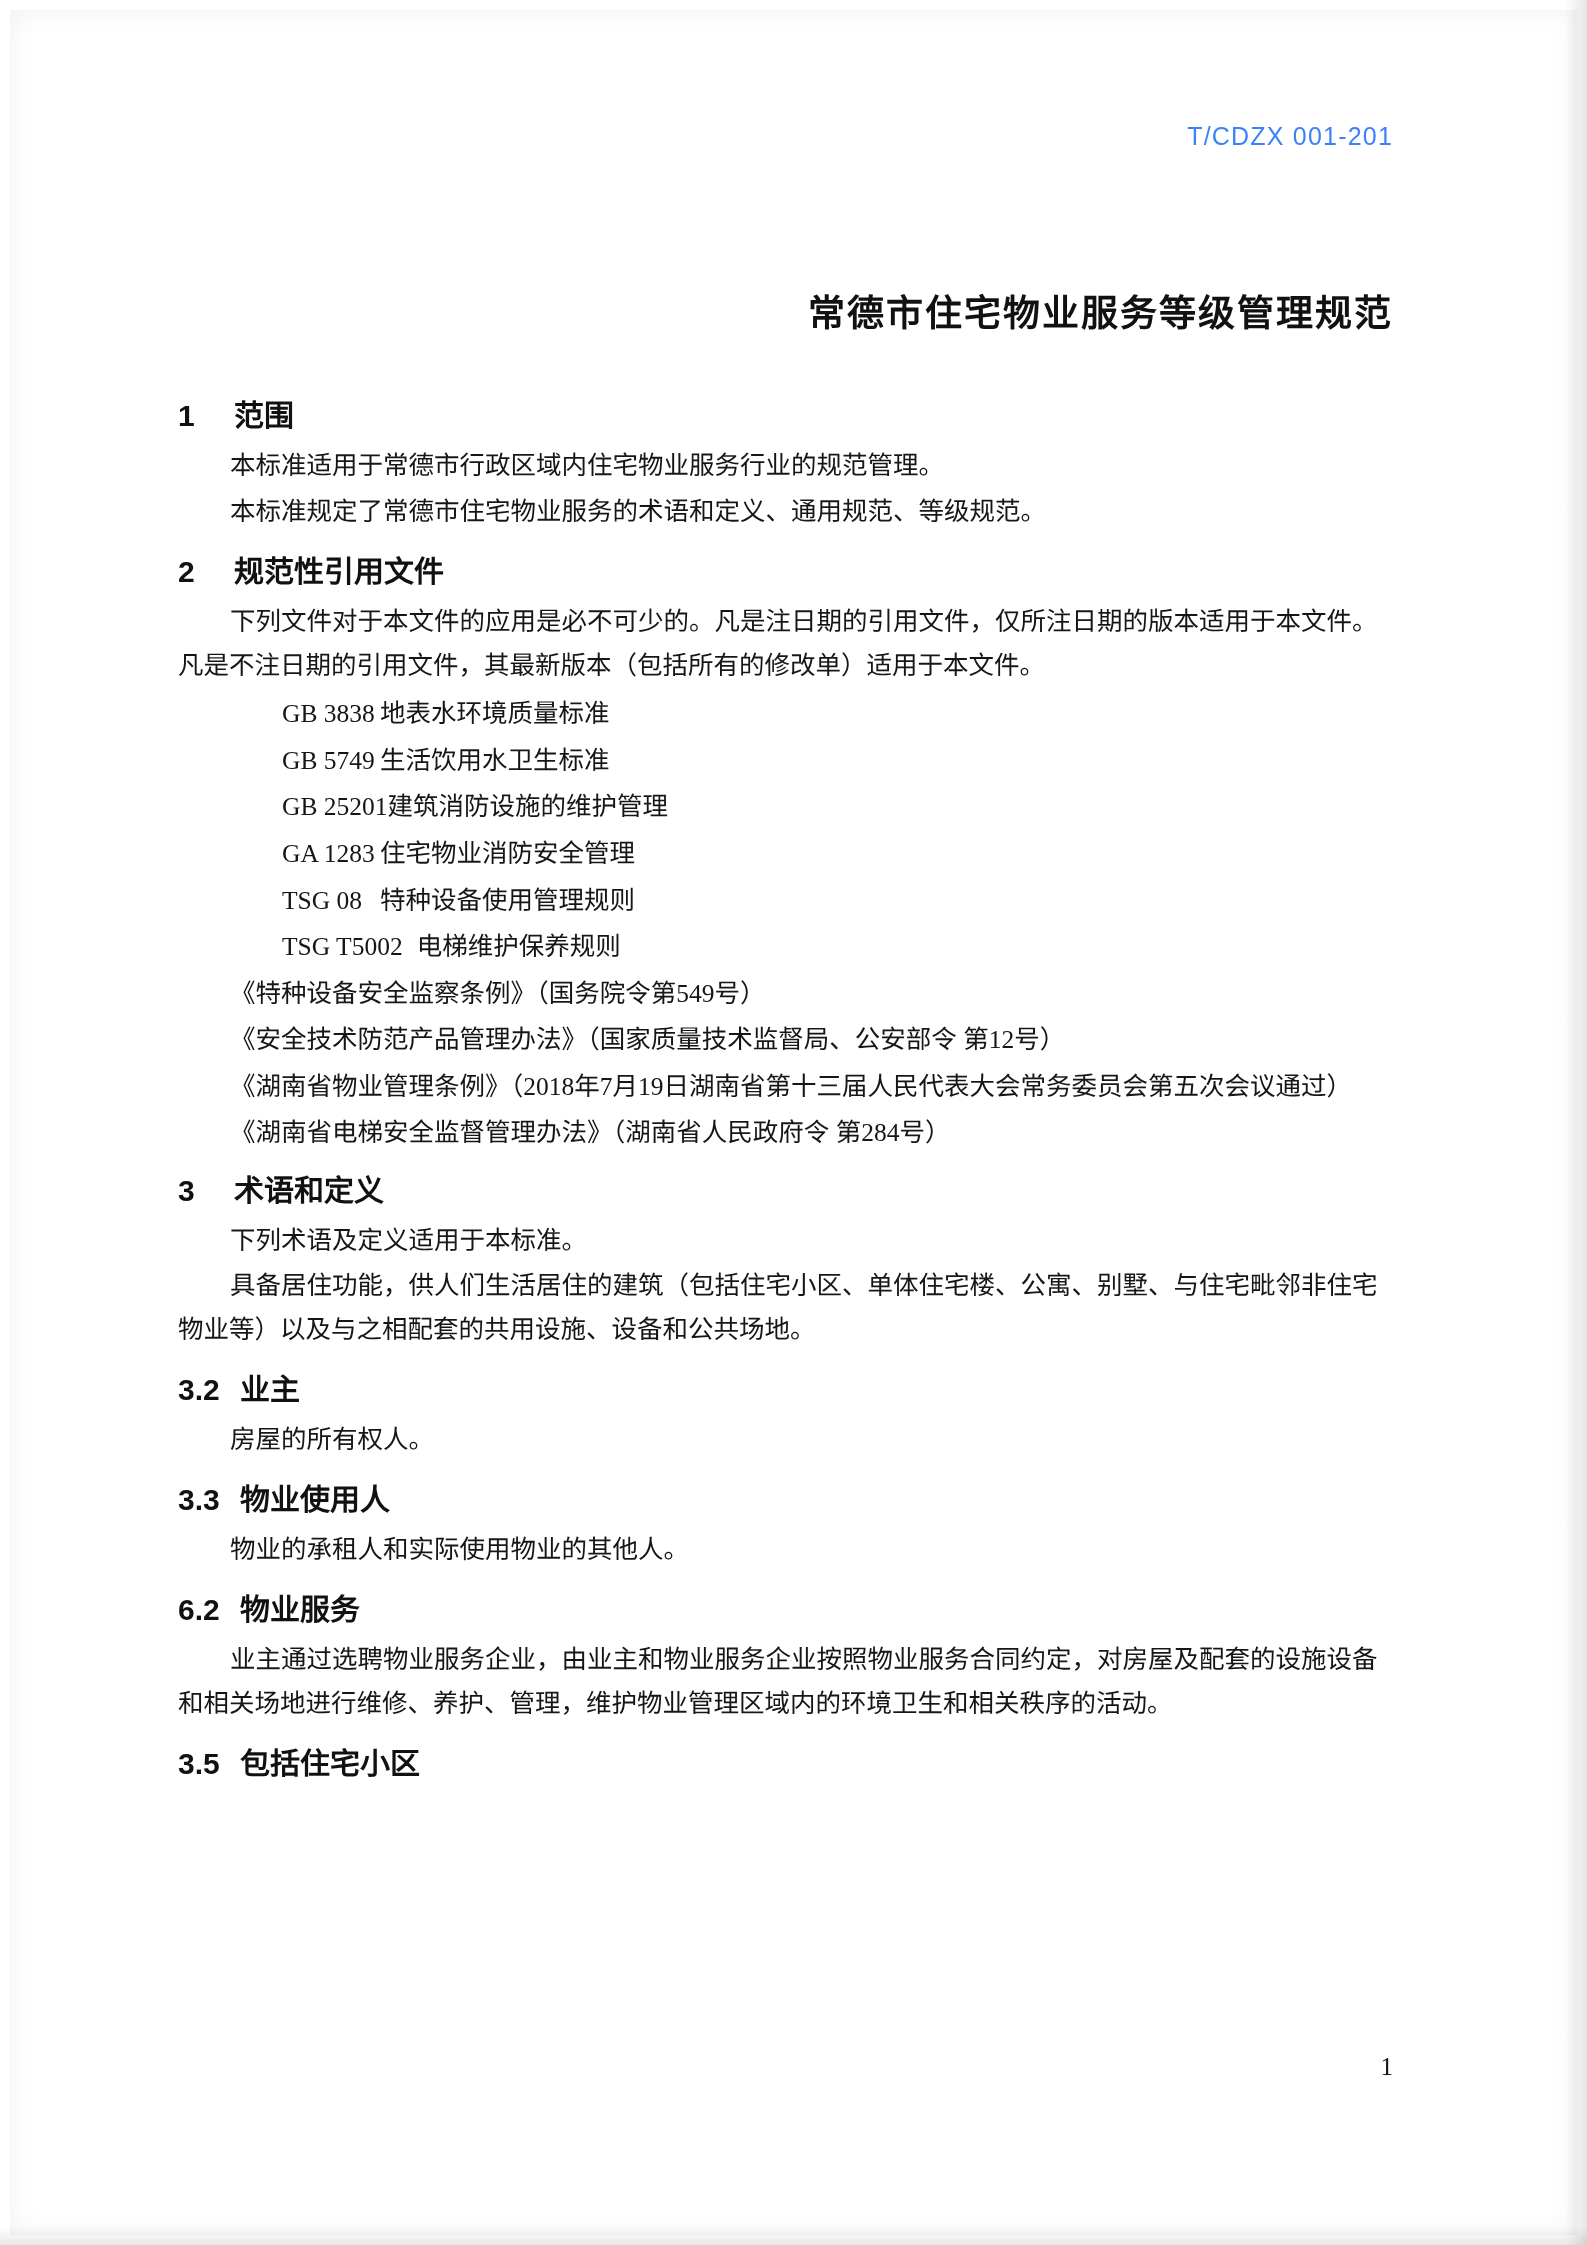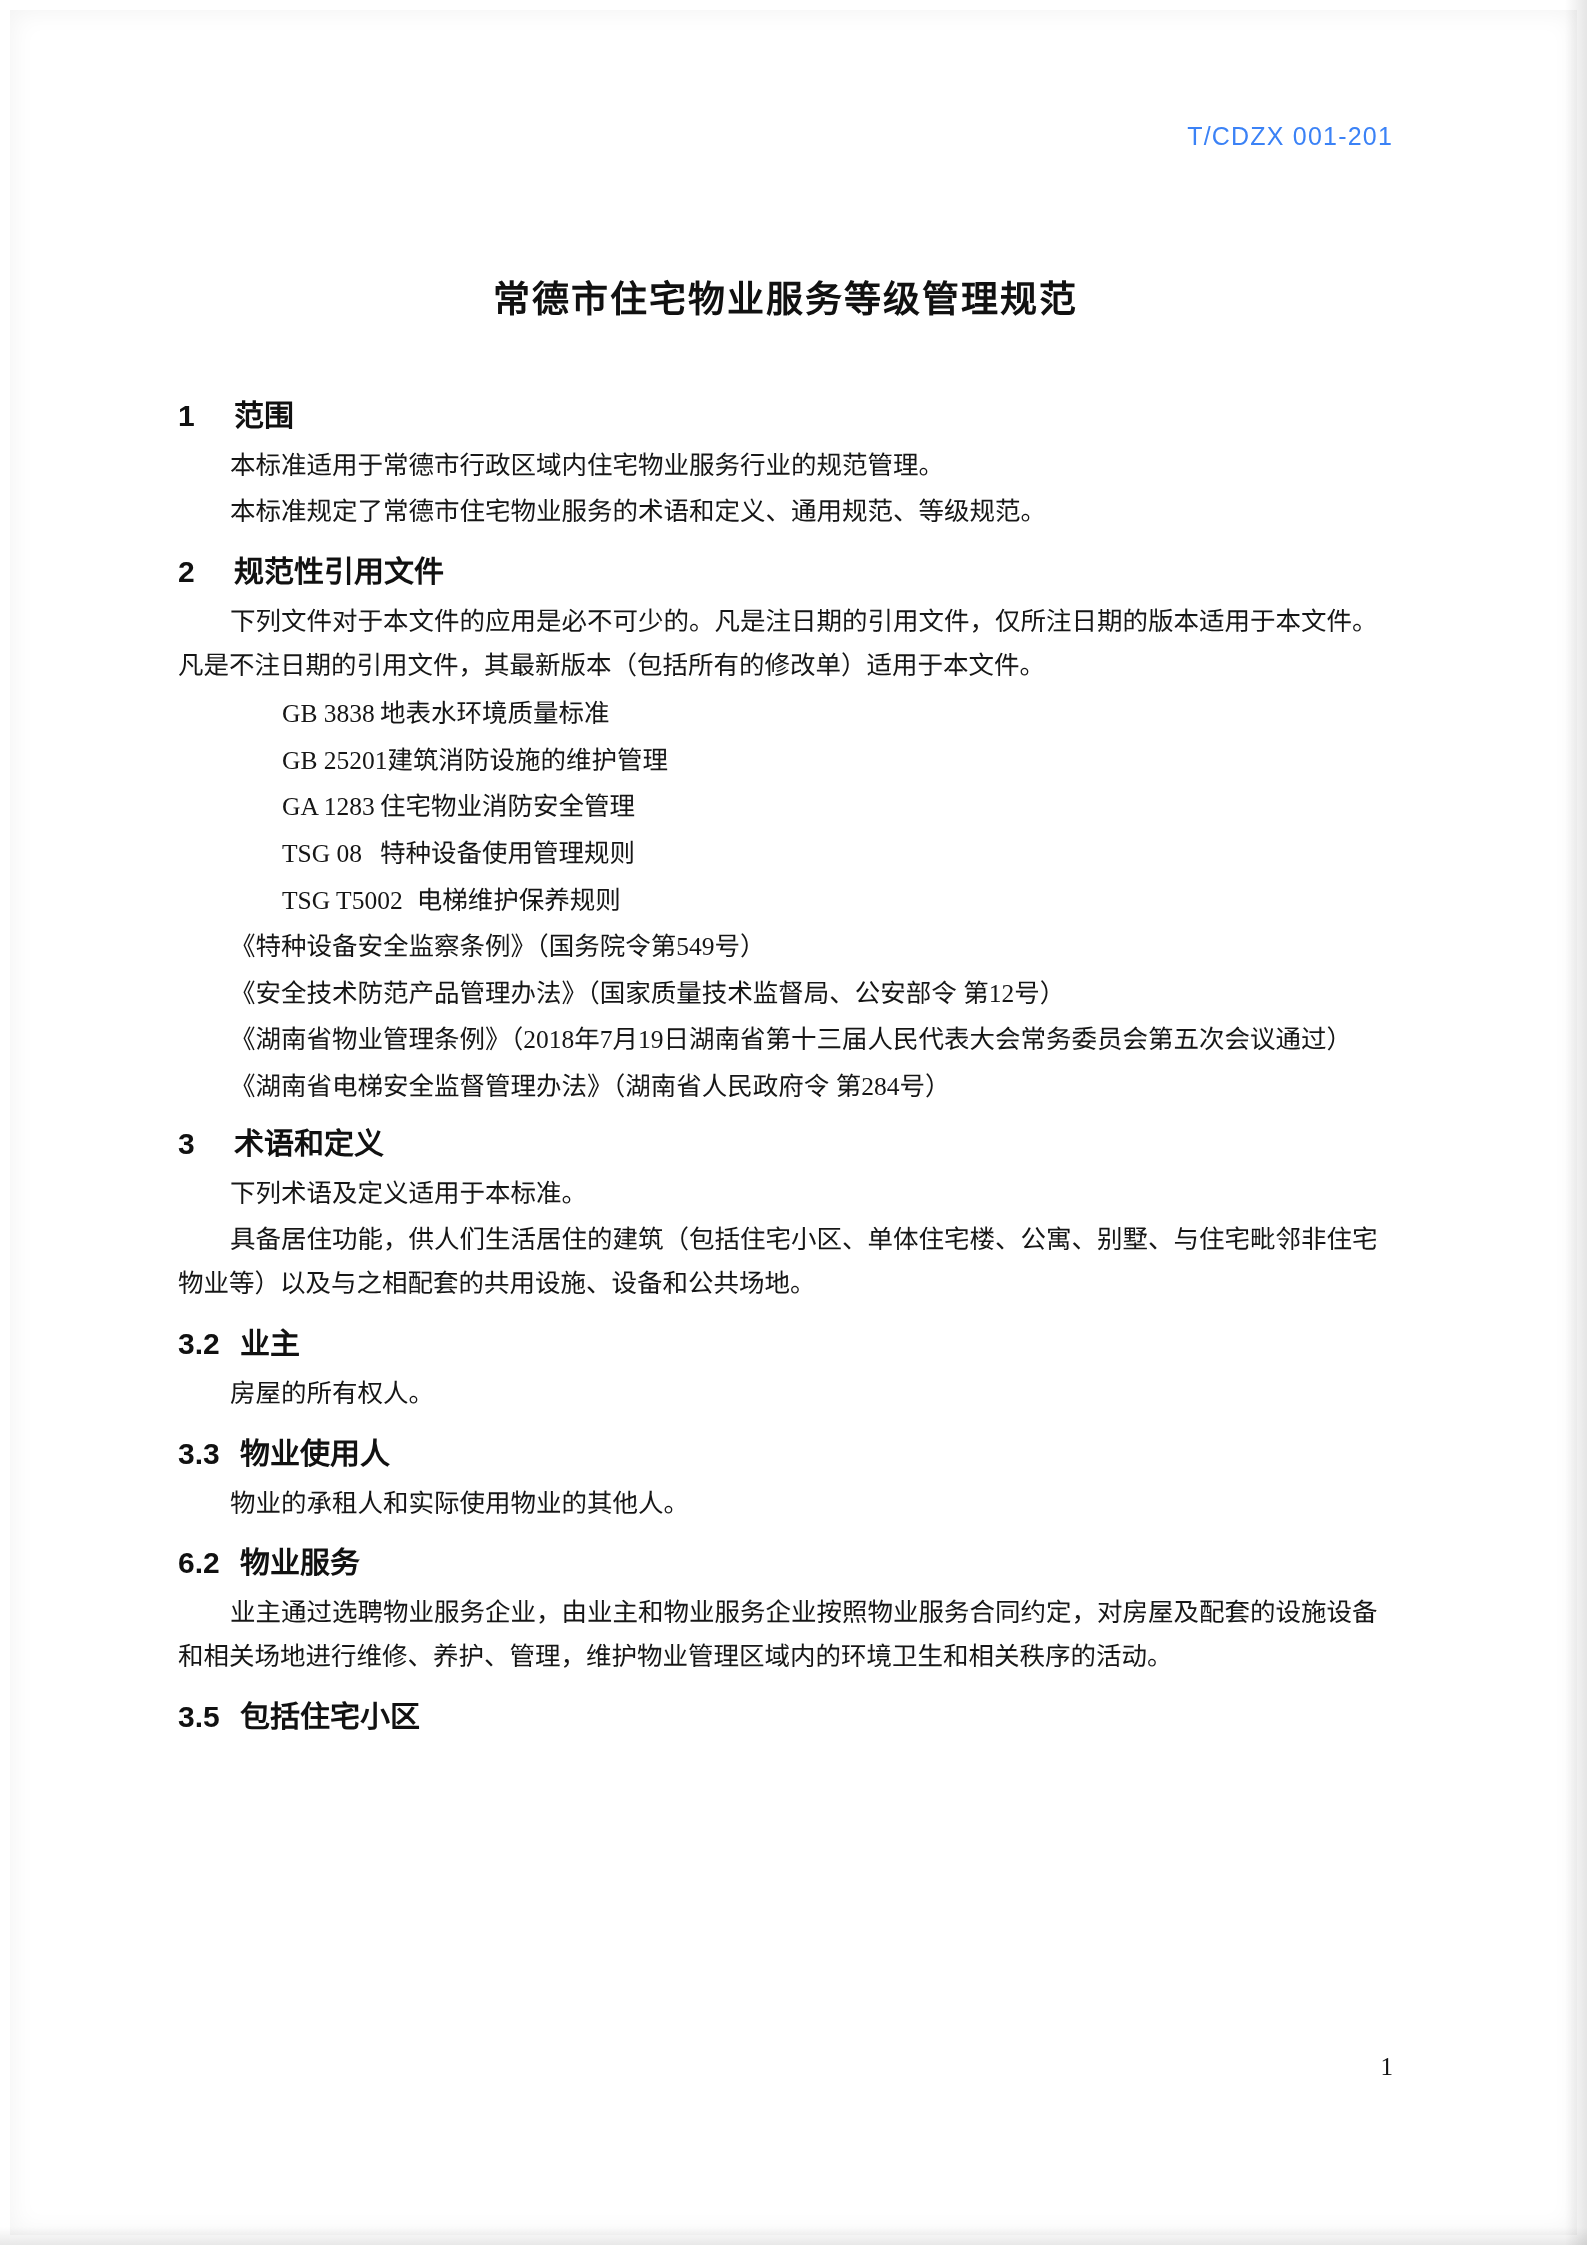"常德市住宅物业服务等级管理规范" .doc-title { text-align: center -> right; top: 244px -> 258px }
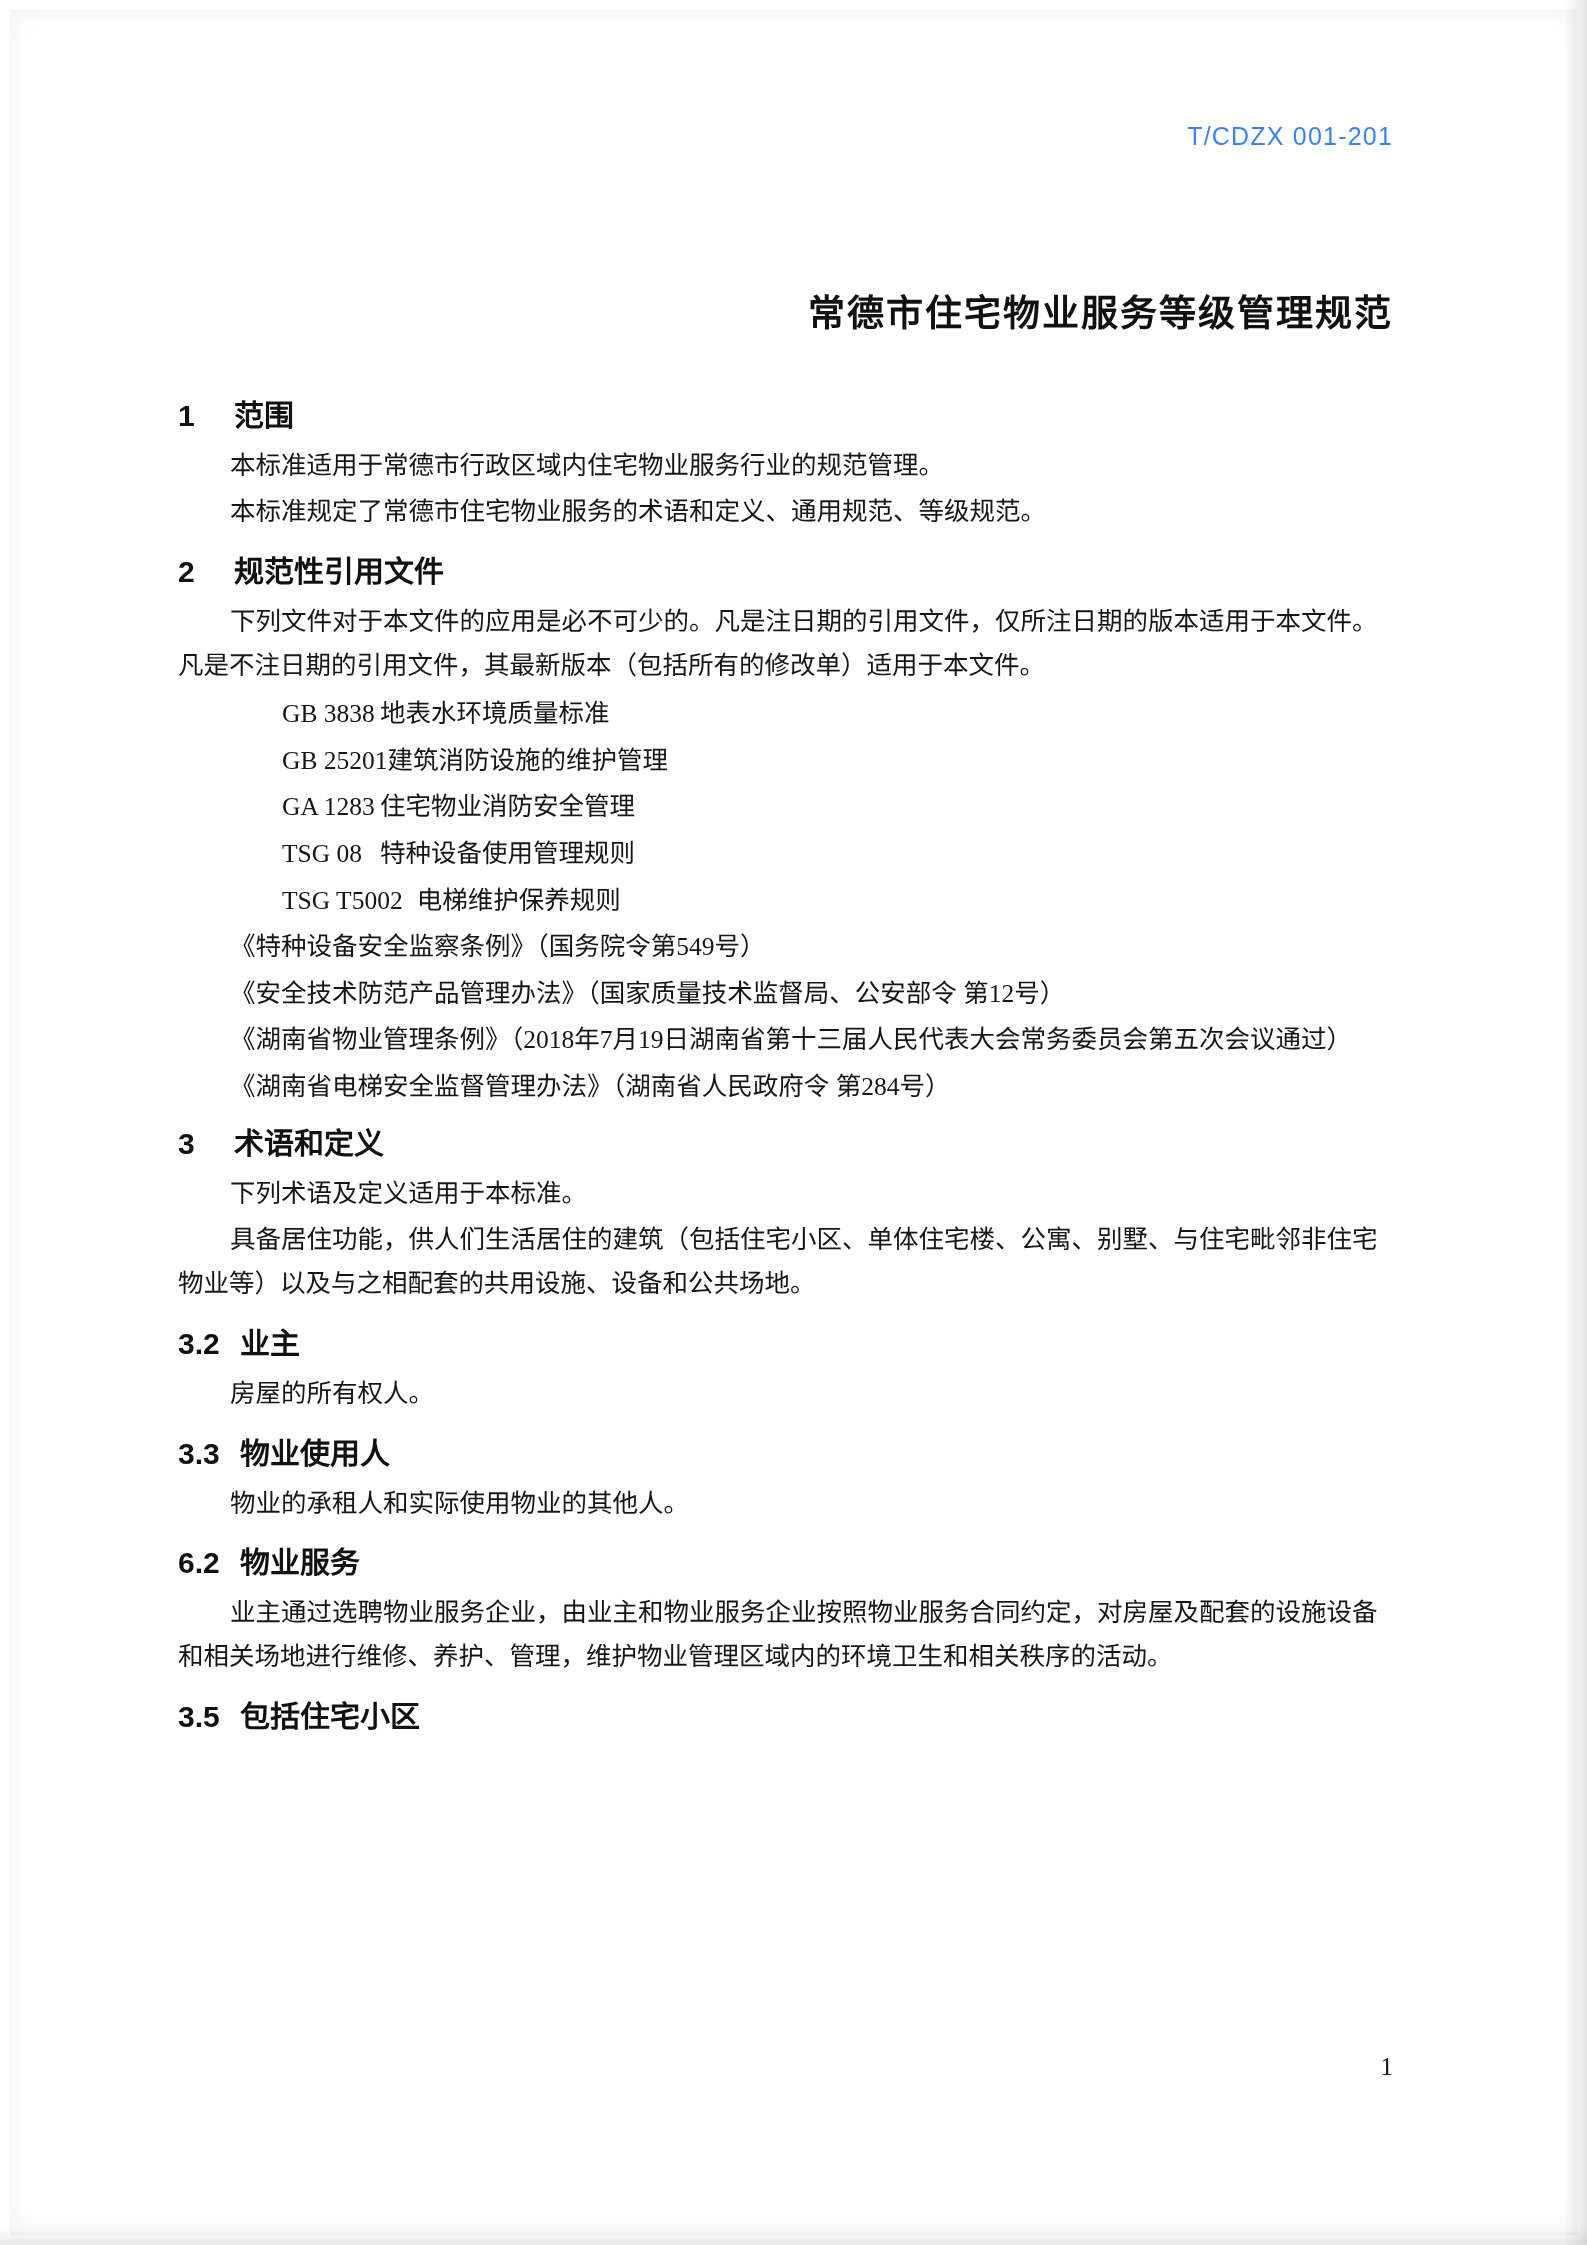"GB 5749 生活饮用水卫生标准" p.ref-line { html: none -> <p> <span>GB 5749</span><span>生活饮用水卫生标准</span> </p> }
